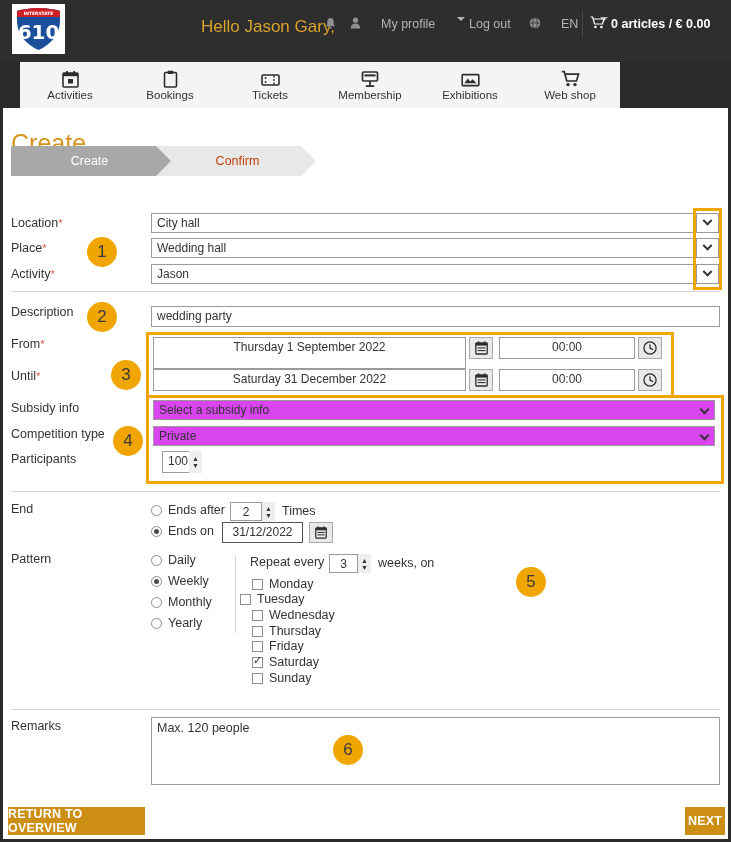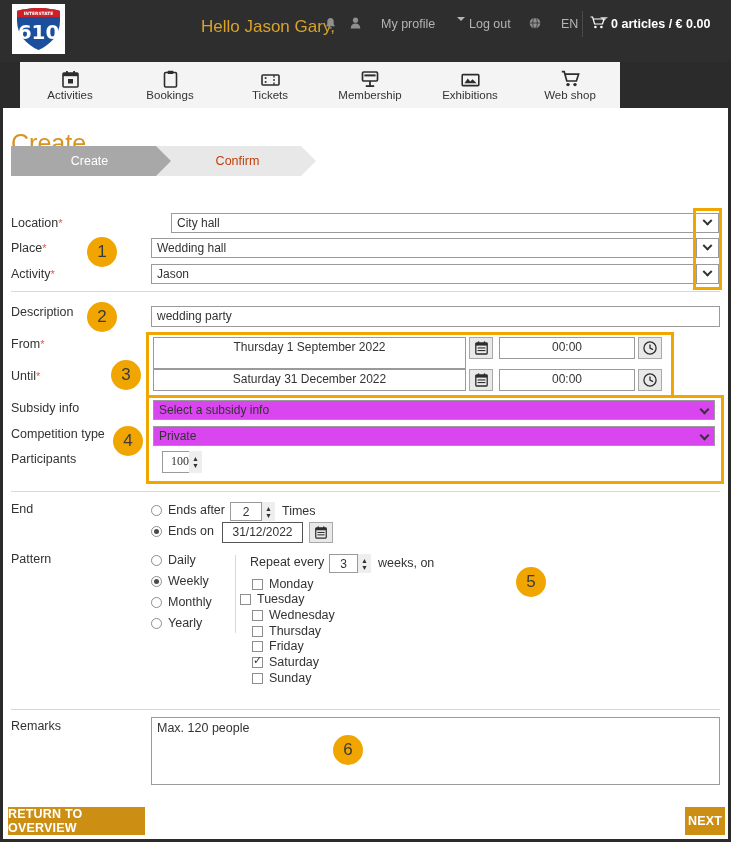"City hall" div.fld { margin-left: 20px -> none }
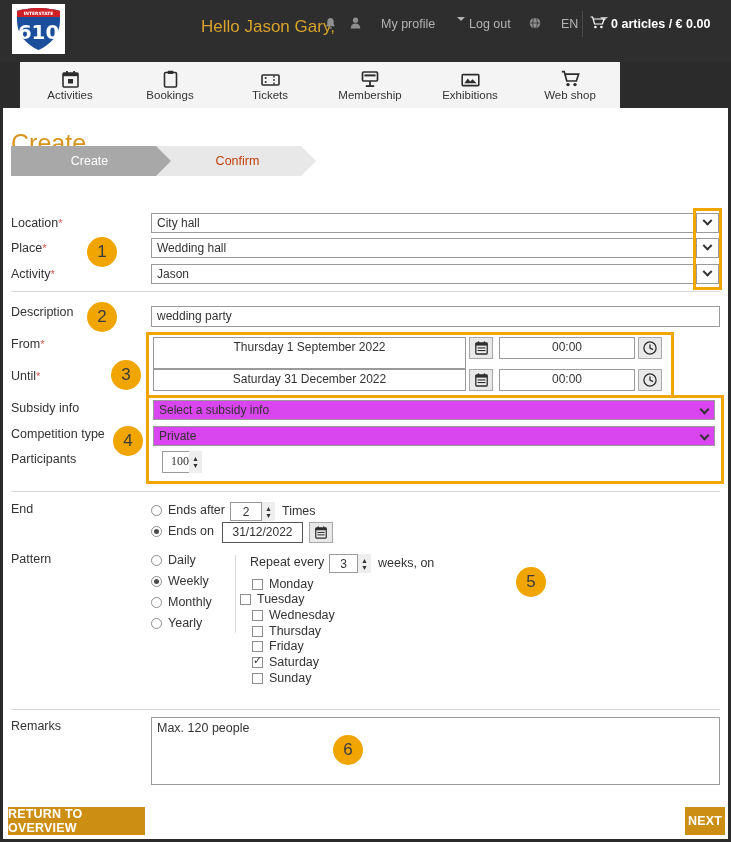"100" div.fld { font-family: Liberation Serif, serif -> none; text-align: center -> none }
